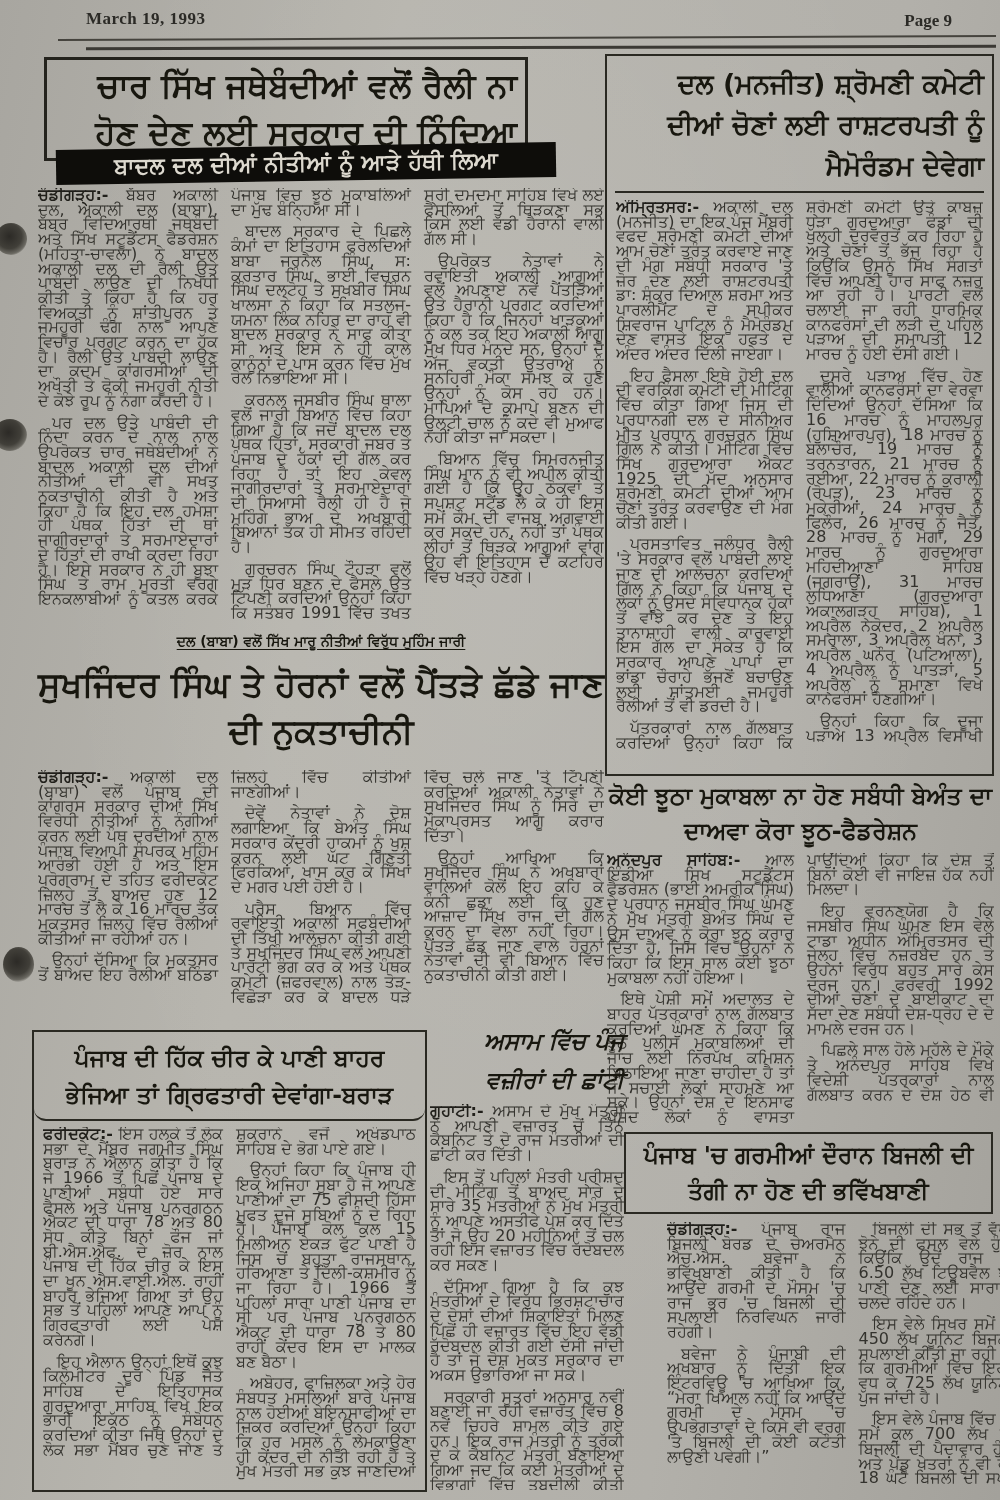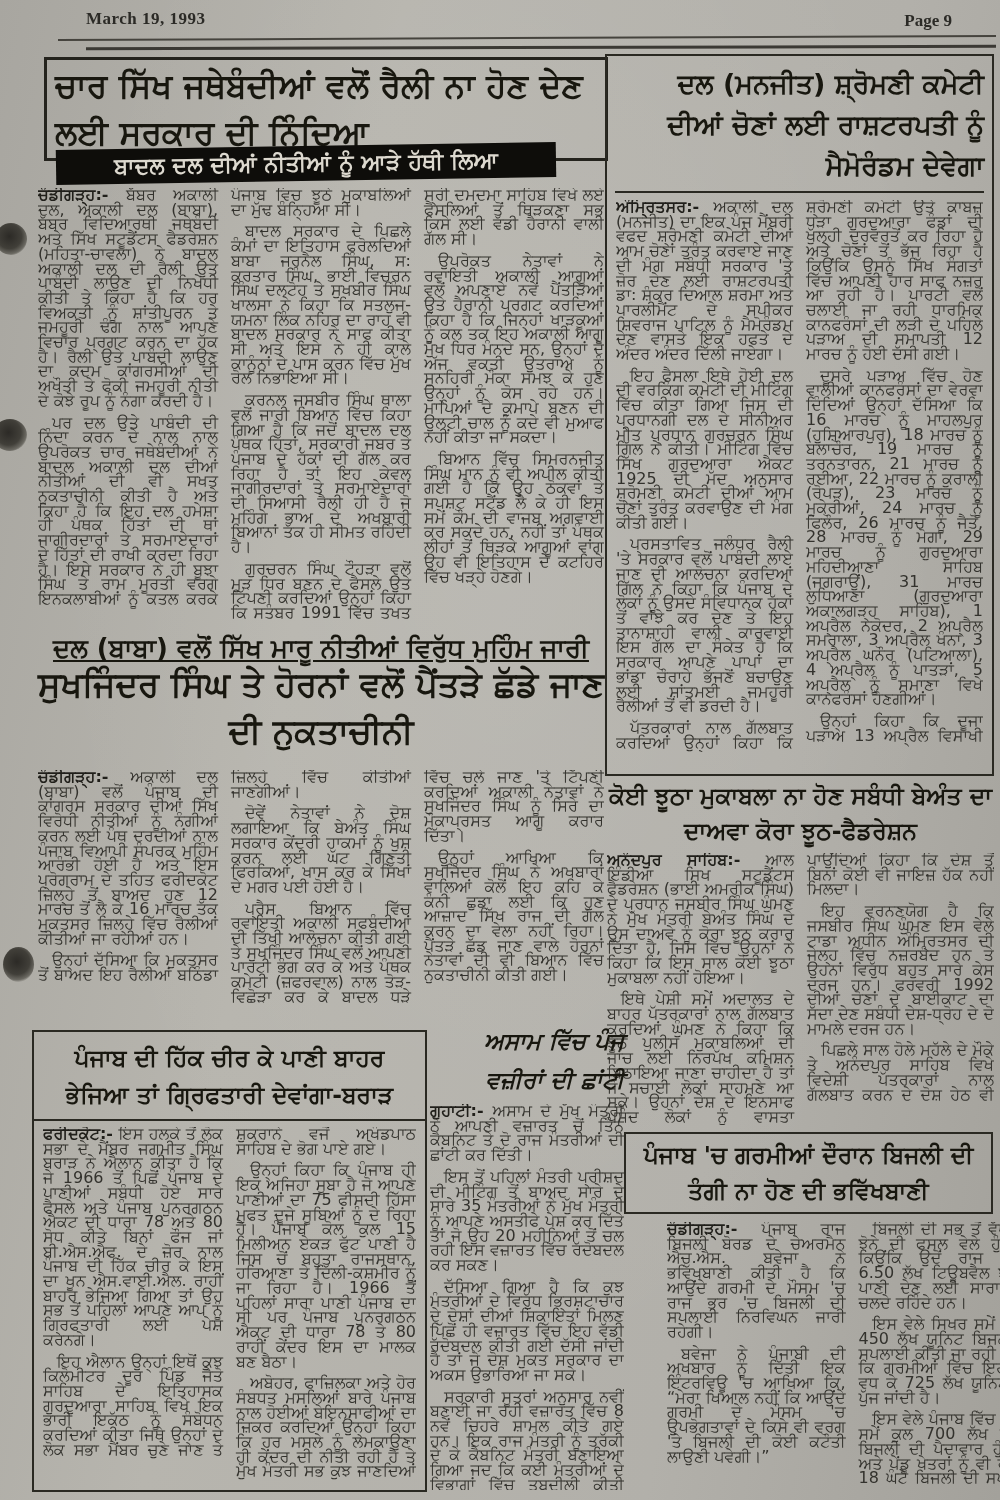"ਚਾਰ ਸਿੱਖ ਜਥੇਬੰਦੀਆਂ ਵਲੋਂ ਰੈਲੀ" .boxA { text-align: left -> right; width: 564px -> 484px }
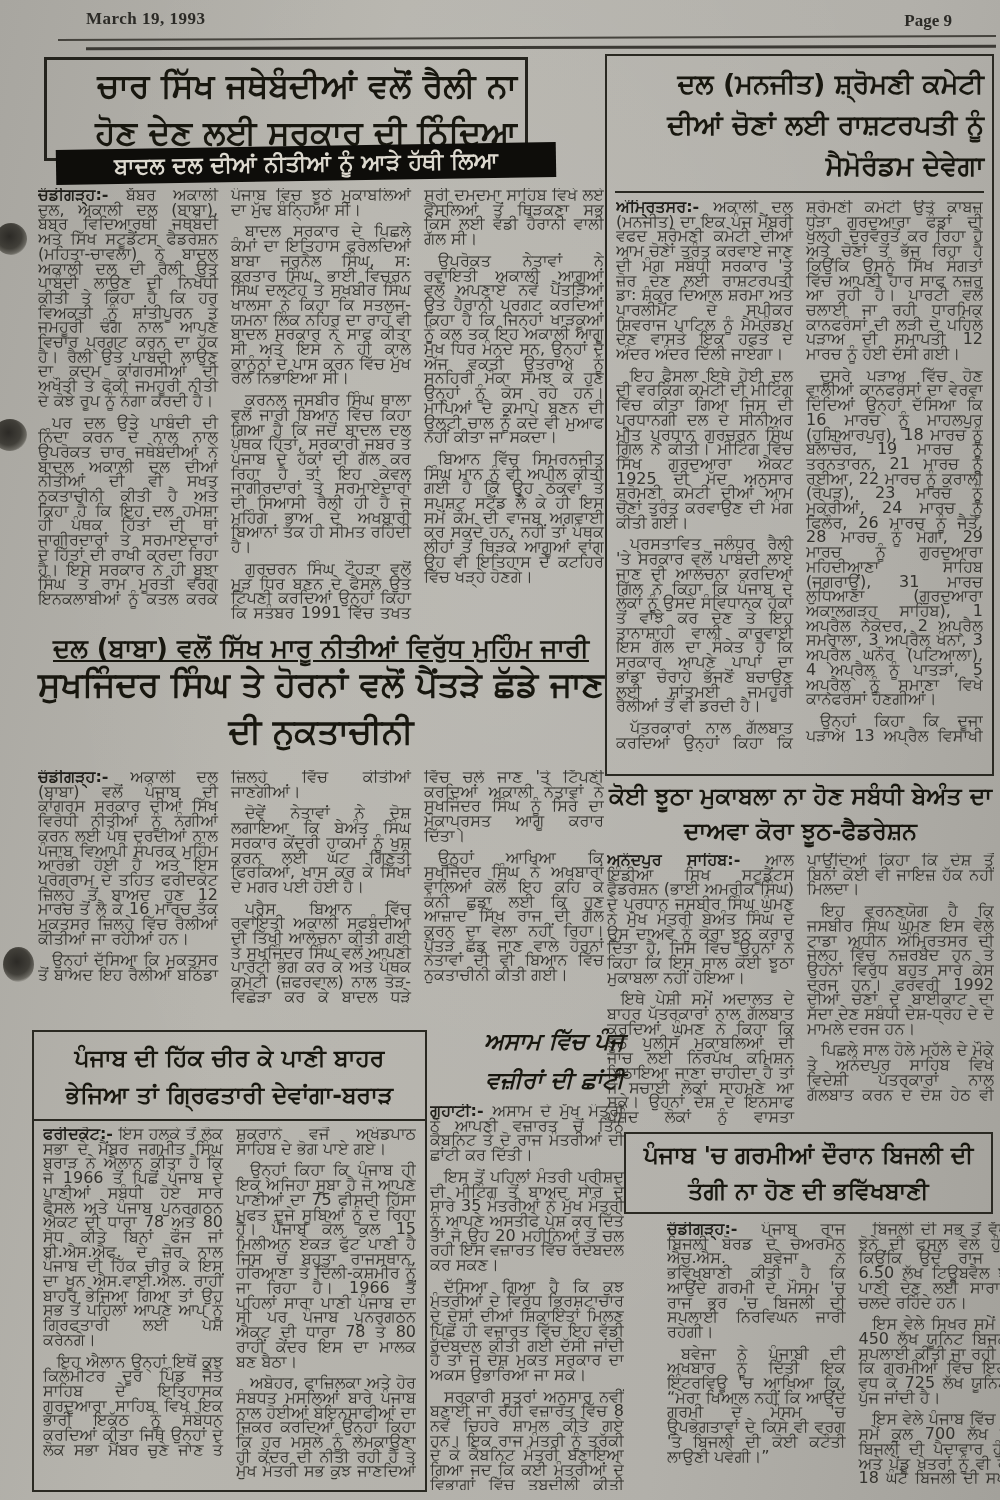"ਦਲ (ਬਾਬਾ) ਵਲੋਂ ਸਿੱਖ ਮਾਰੂ" .kickC { font-size: 26px -> 14px }
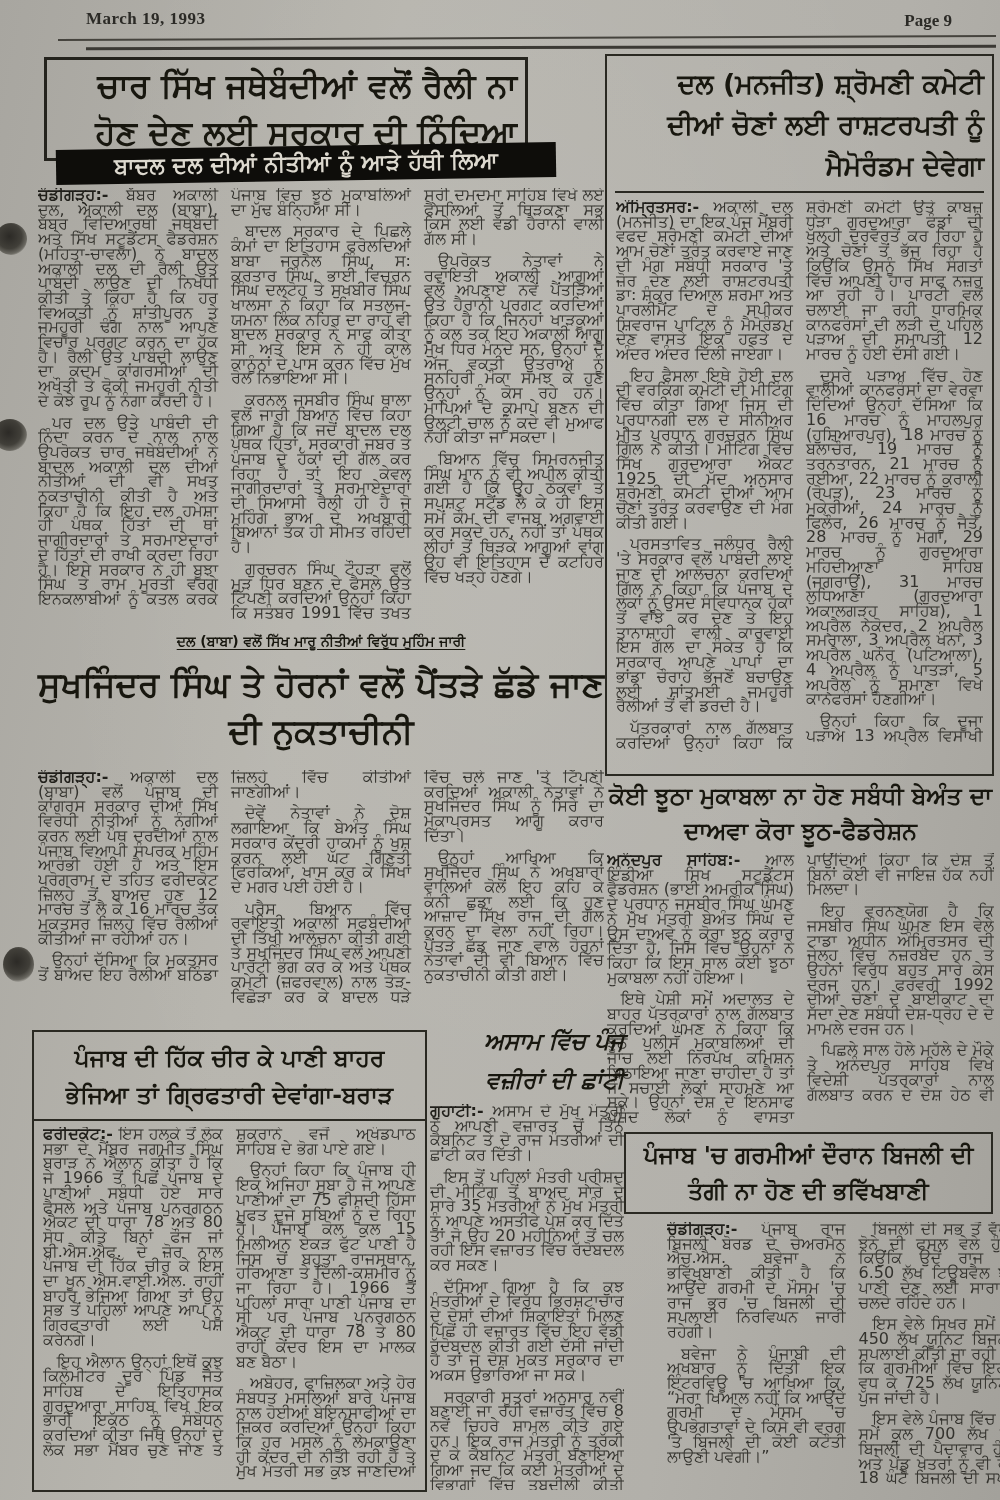"ਪੰਜਾਬ ਦੀ ਹਿੱਕ ਚੀਰ ਕੇ" .hlE { border-radius: none -> 12px }
